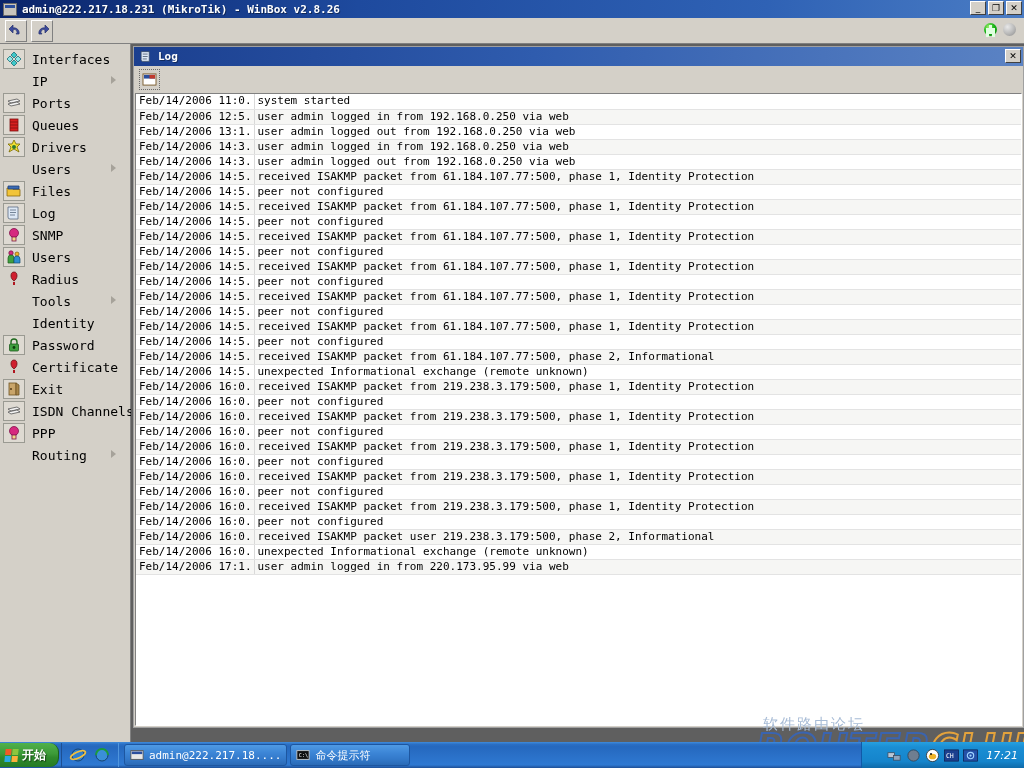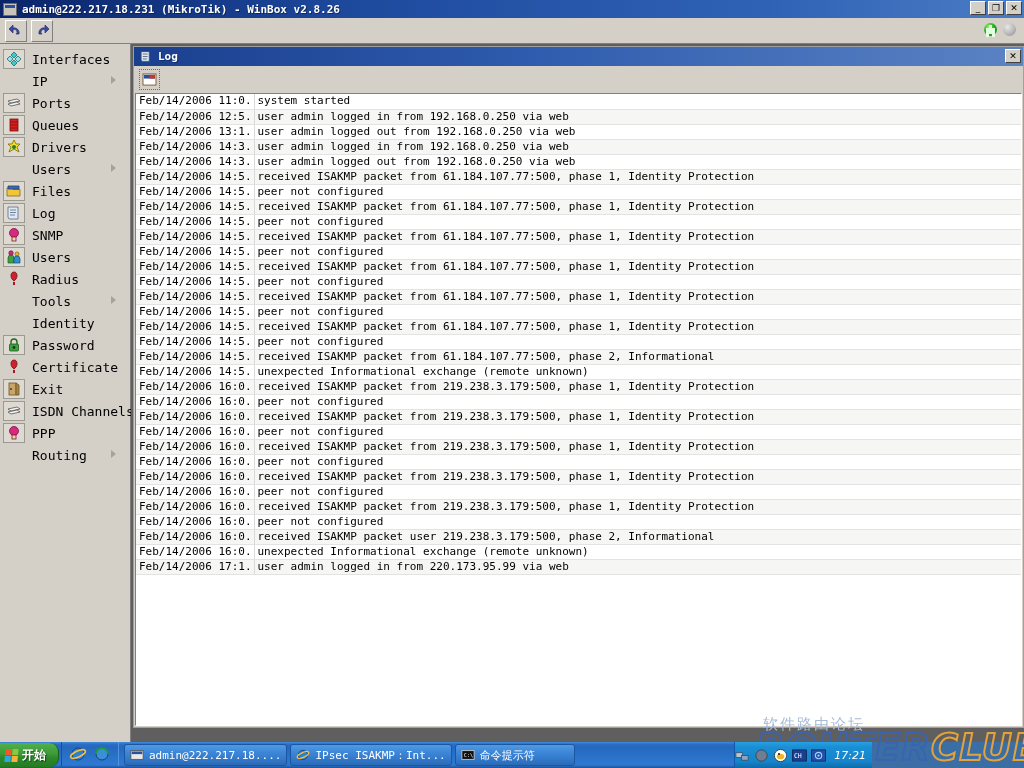"开始" #taskbar { align-items: flex-start -> center; width: 872px -> 1024px }
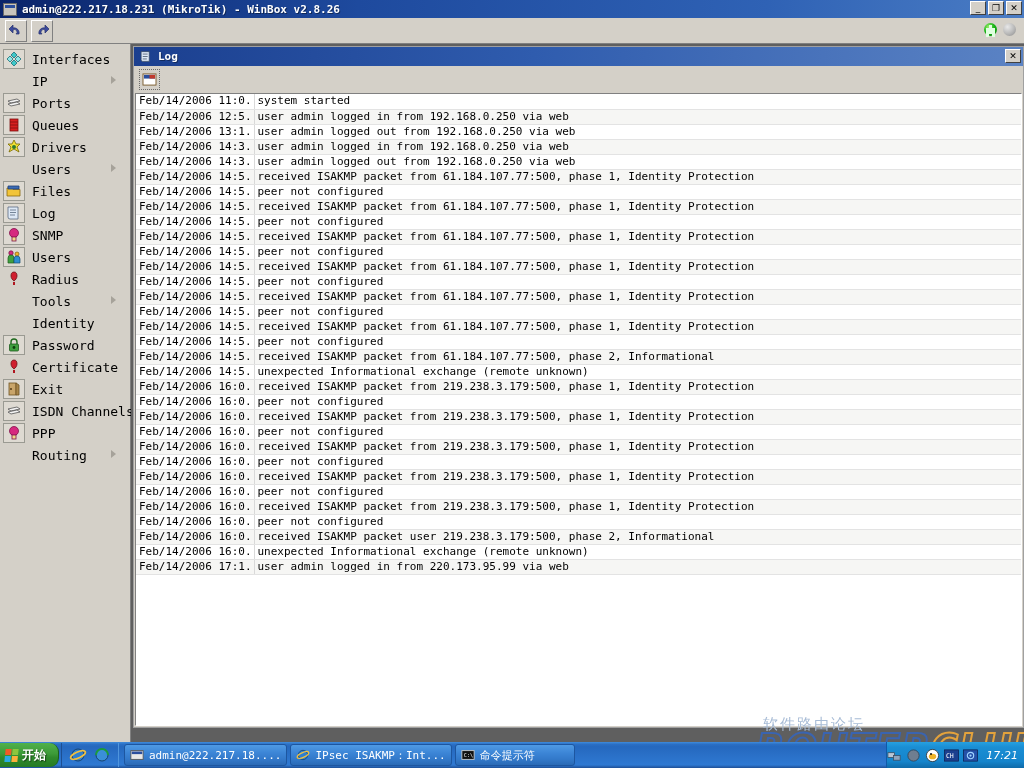"IPsec ISAKMP：Int..." div.task-btn { html: <div> <span> <svg> <ellipse></ellipse> <ellipse></ellipse> </svg> </span> <span>IPsec ISAKMP：Int...</span> </div> -> none }
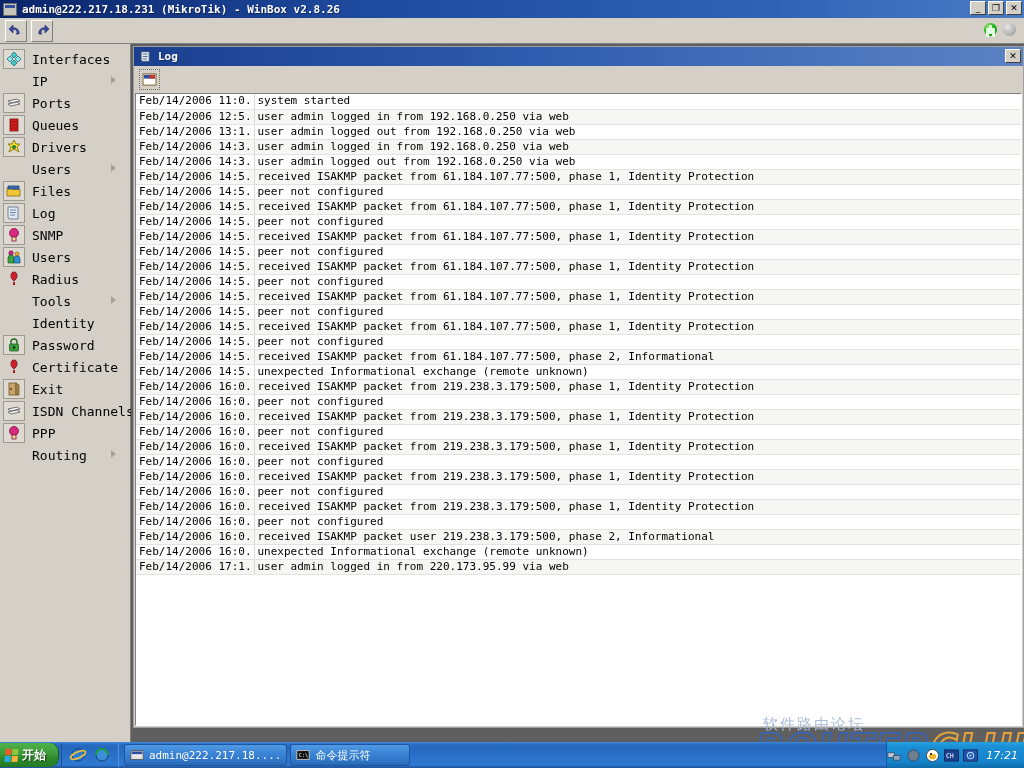"CH" #tray { padding: 0 6px 0 0 -> 0 6px 0 25px }
